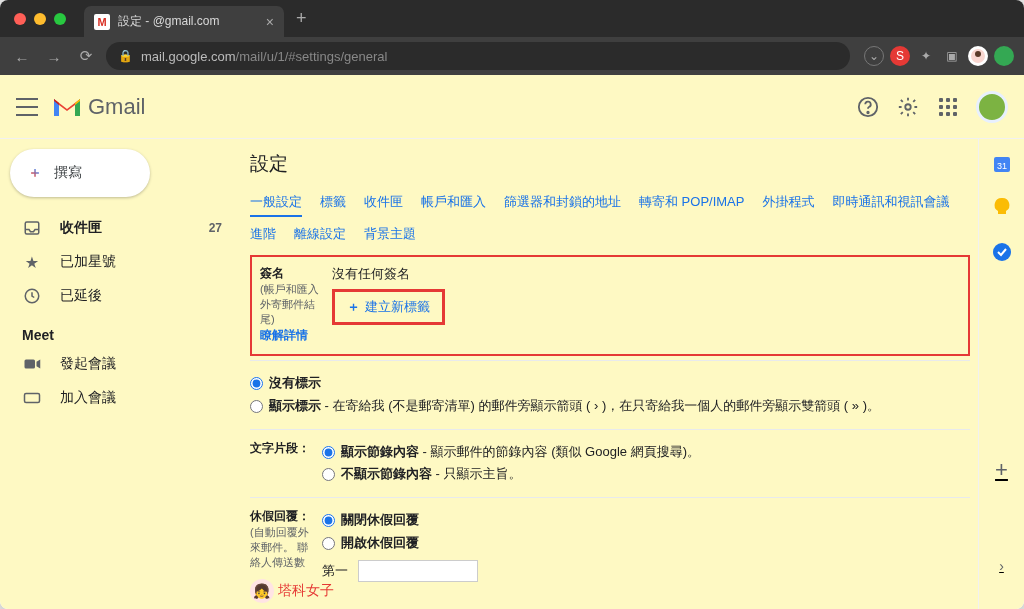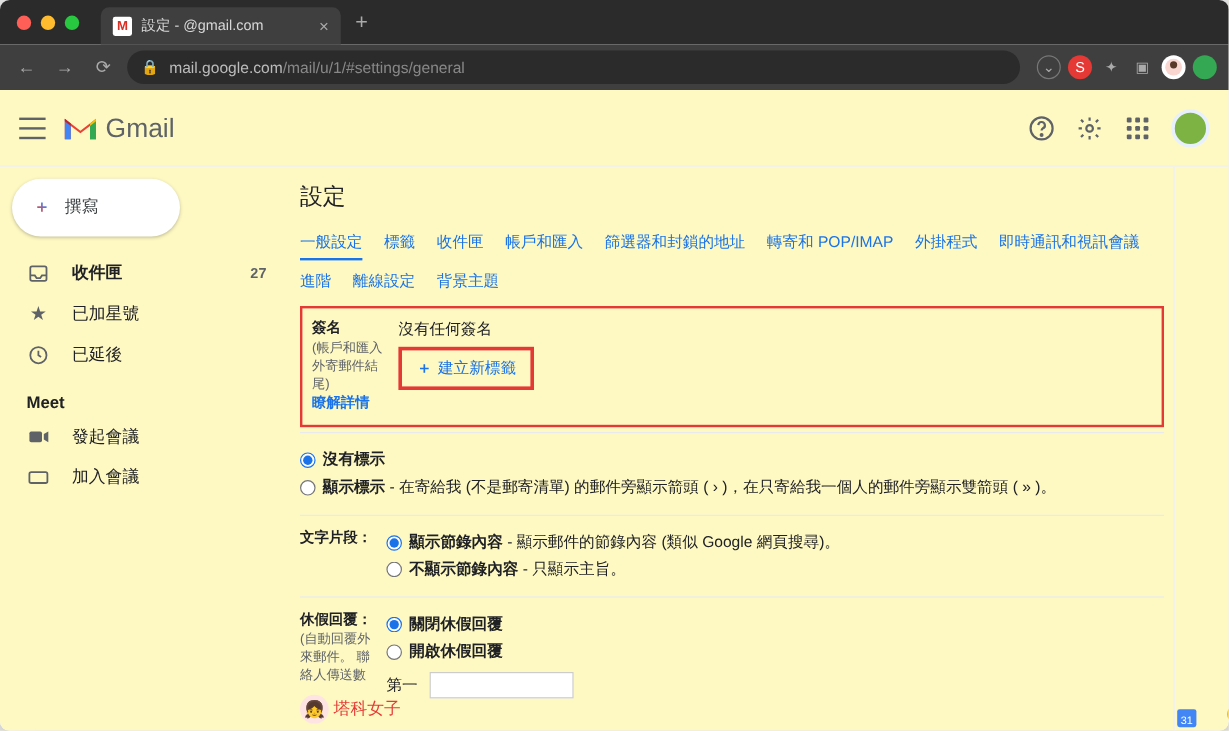"31" .side-rail { align-items: flex-end -> center; flex-direction: row -> column }
